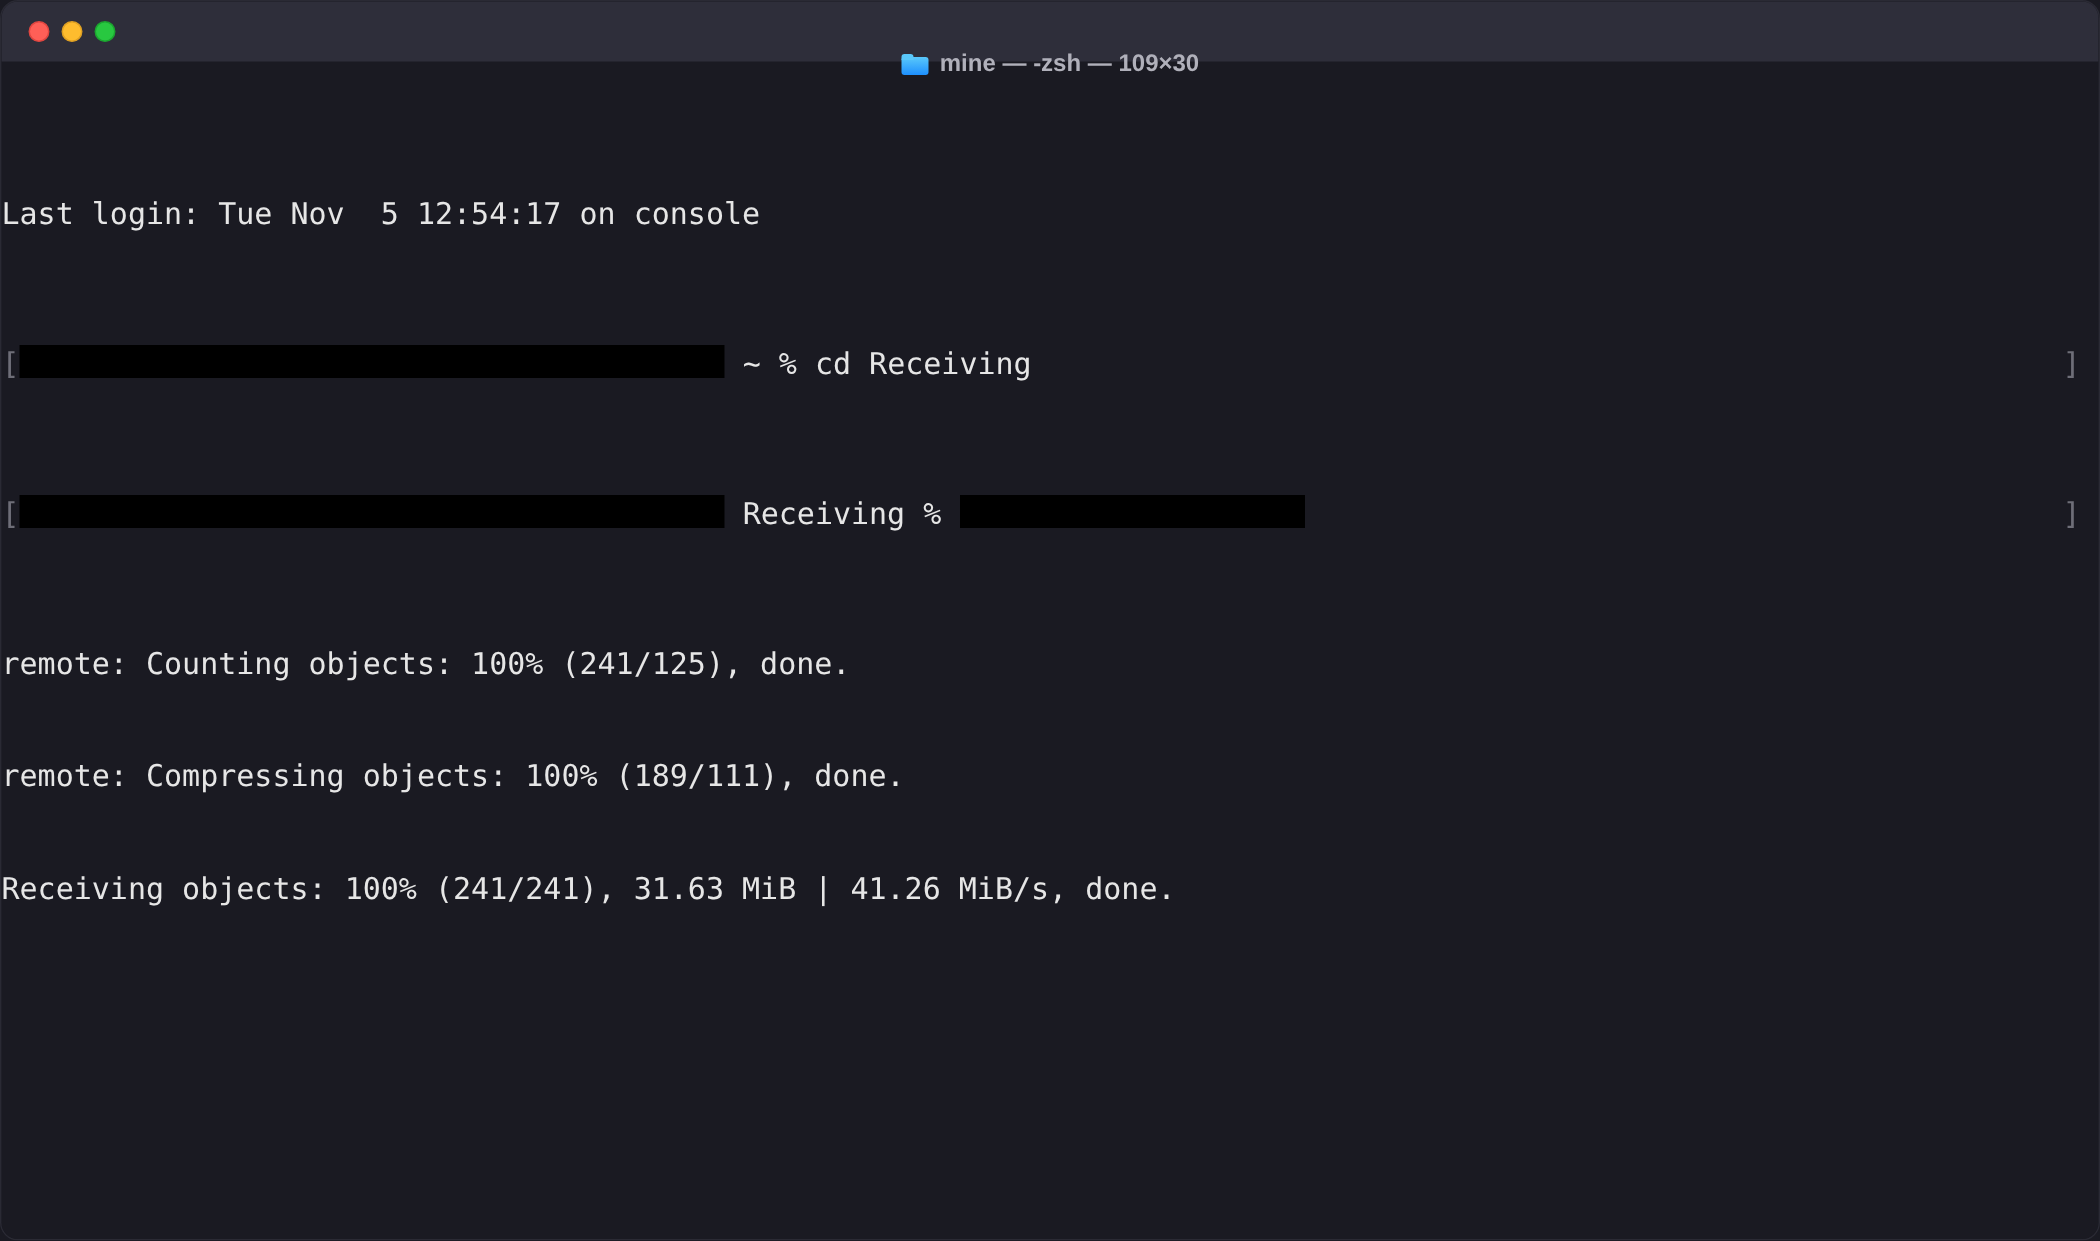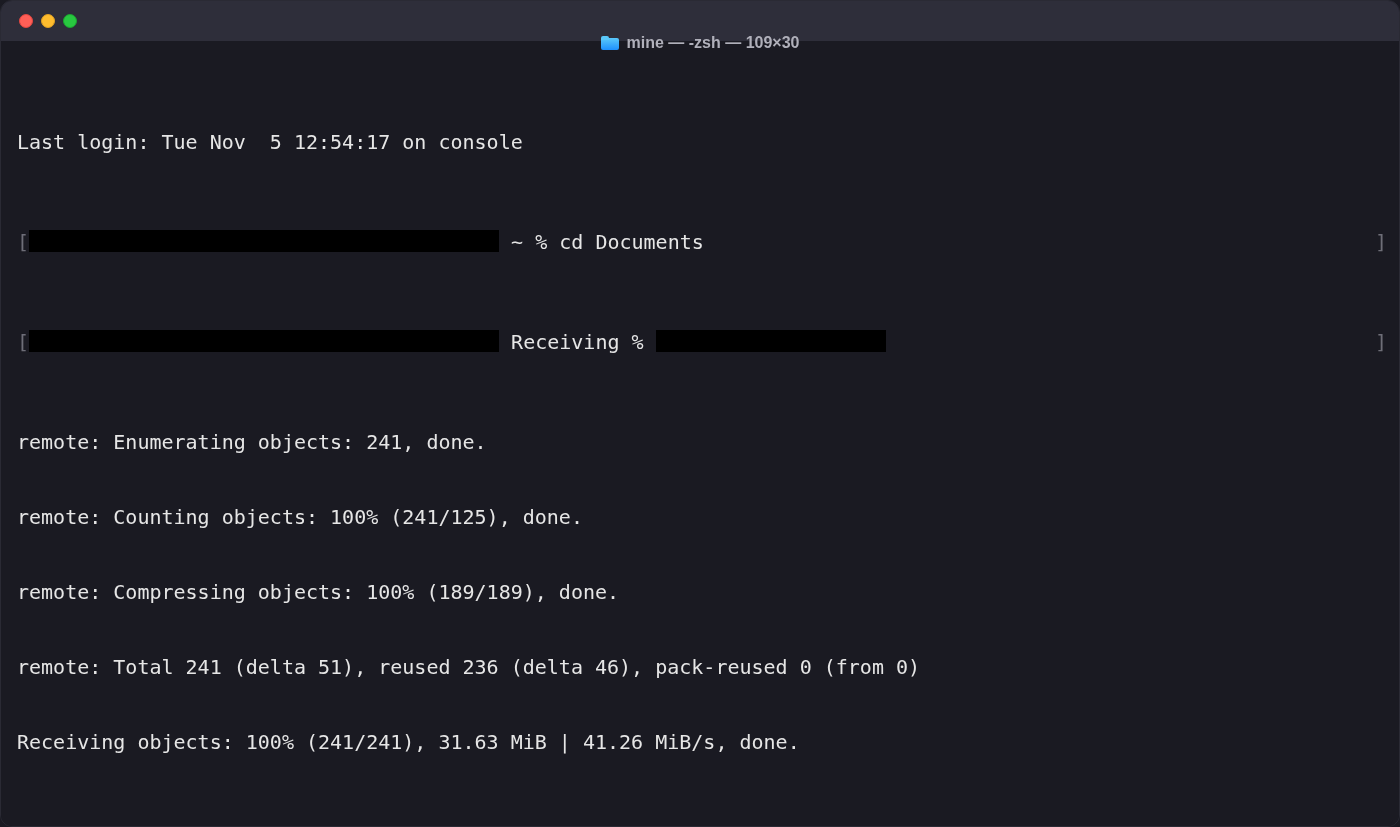"Last login: Tue Nov 5" .terminal { padding: 14px 8px 8px 16px -> 14px 8px 8px 0 }
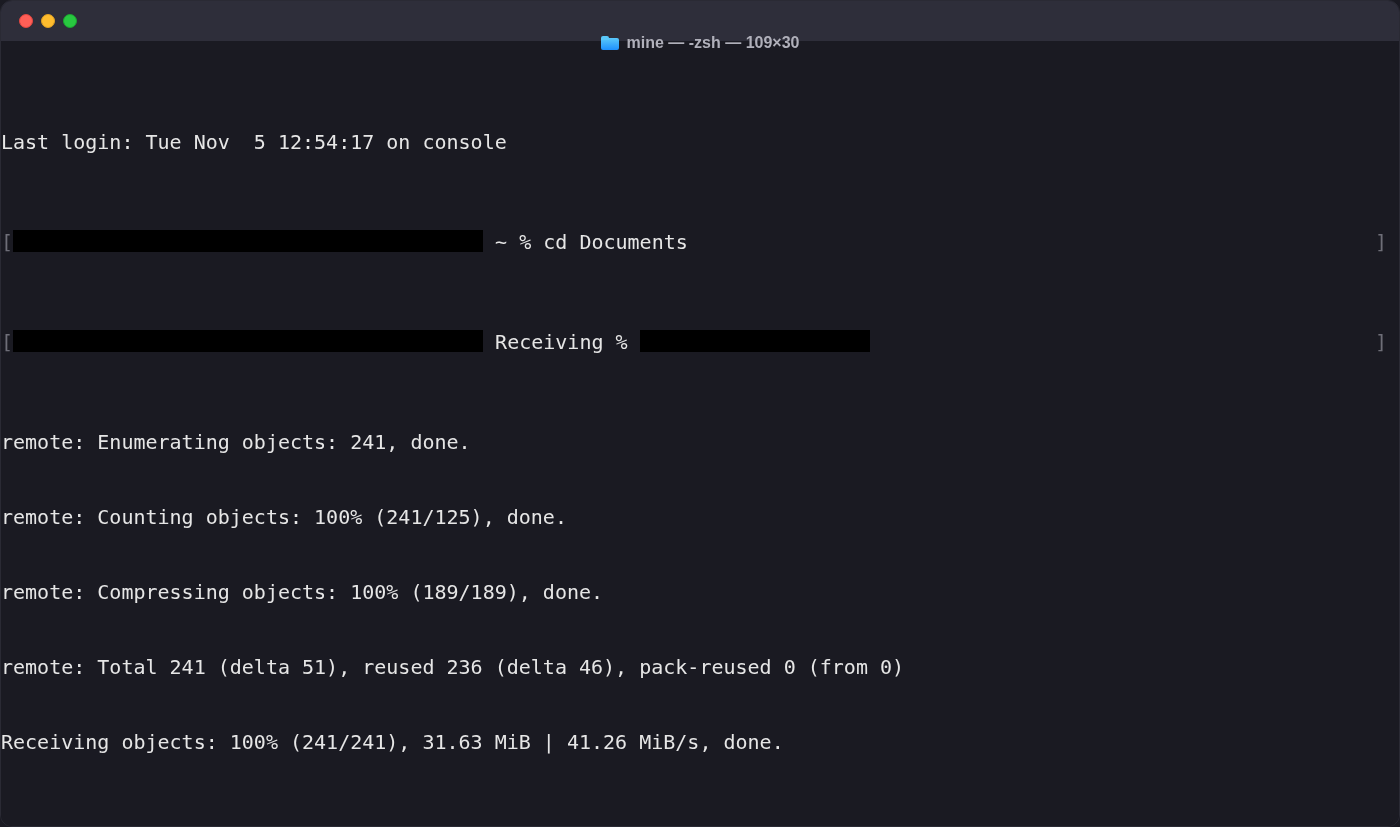"cd Documents" span { text: Documents -> Receiving }
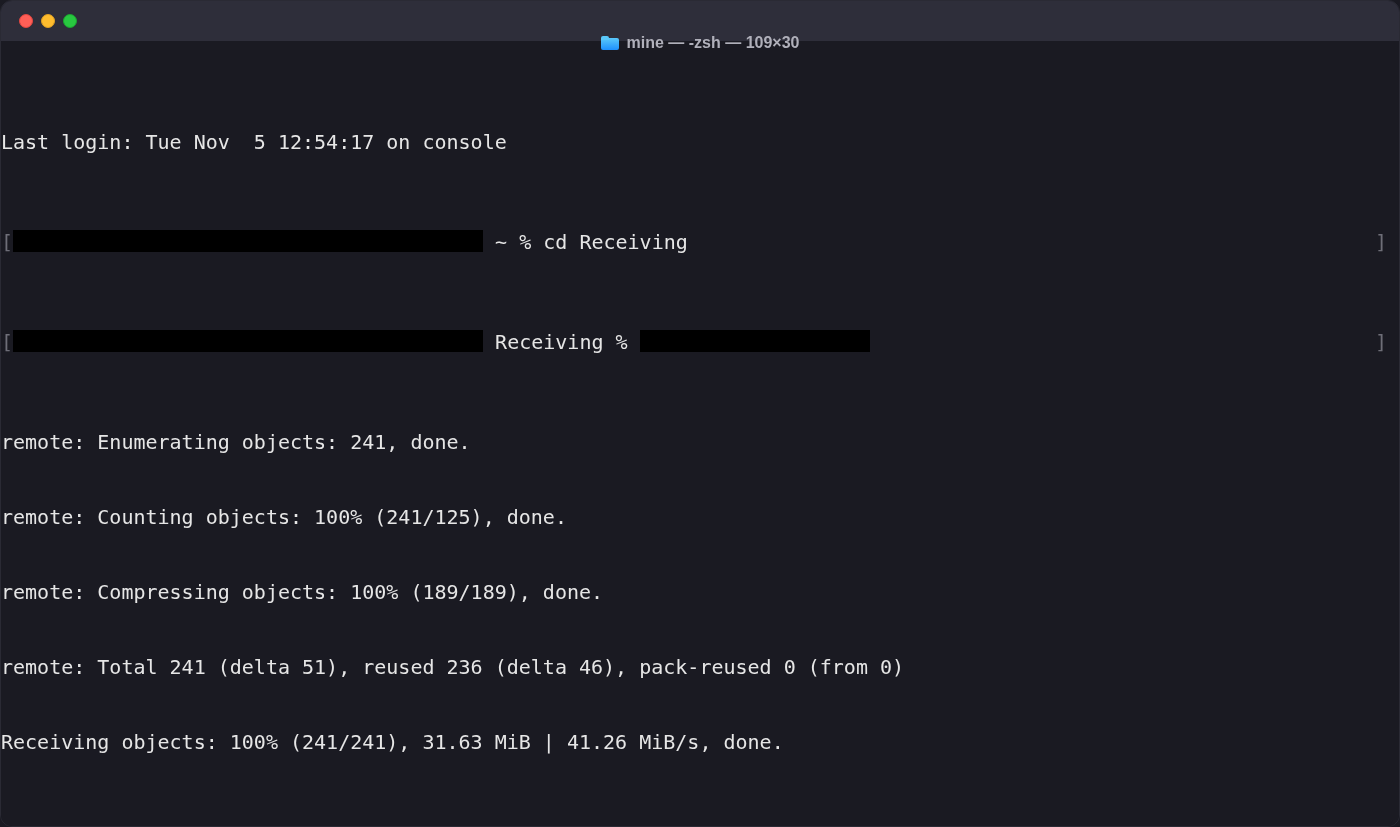"remote: Enumerating objects: 241, done." div.line { html: <div><span>remote: Enumerating objects: 241, done.</span></div> -> none }
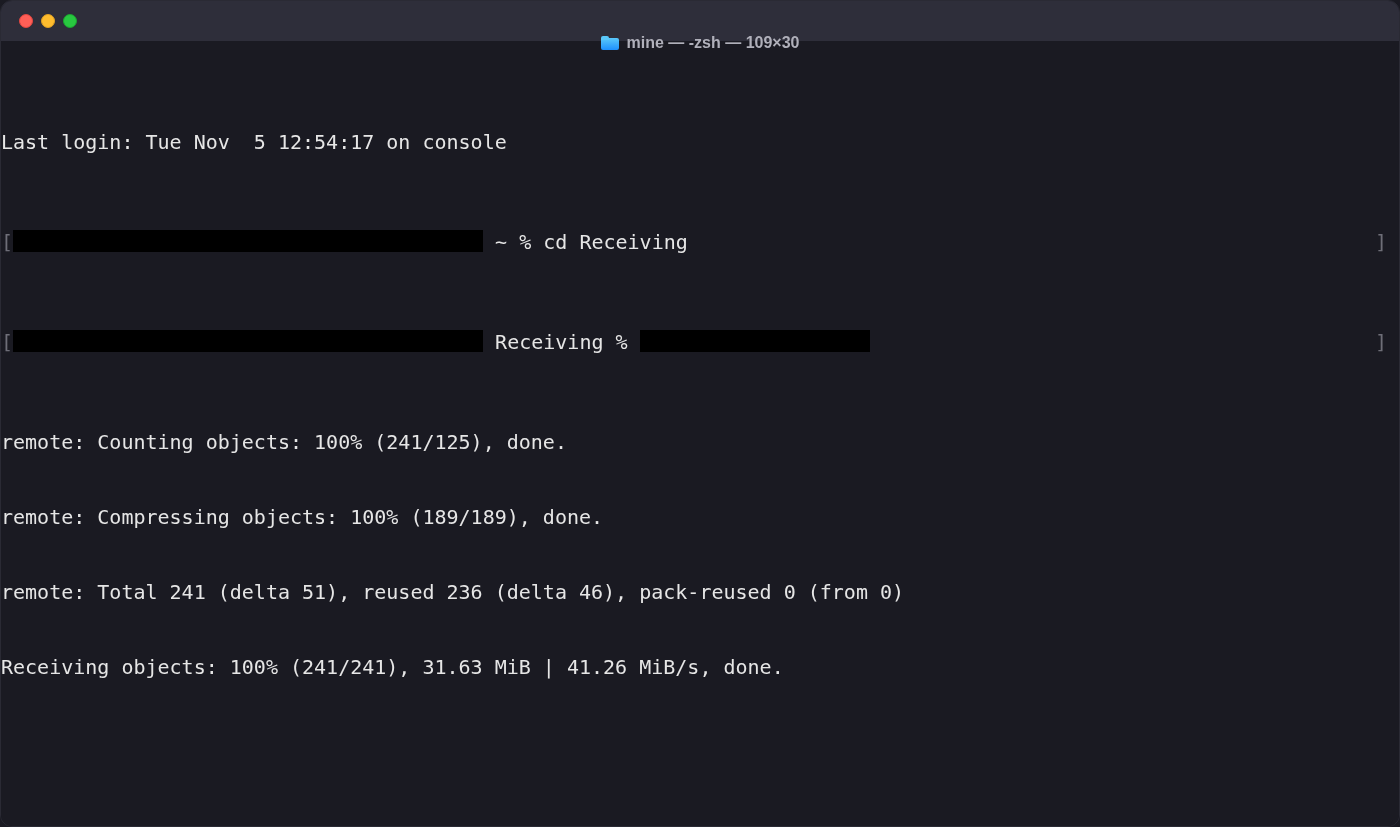"remote: Compressing objects: 100%" span { text: 189/189 -> 189/111 }
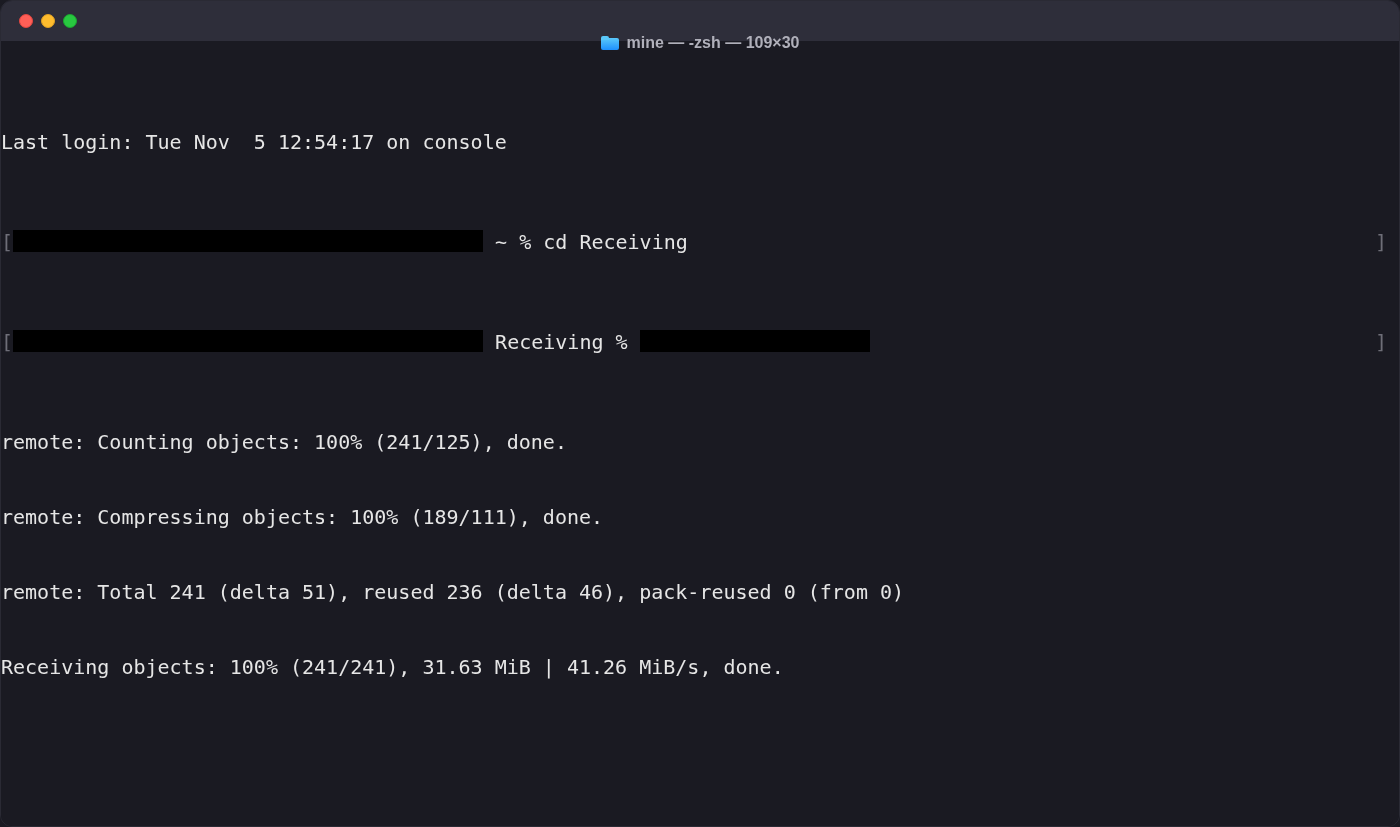"remote: Total 241 (delta 51)," div.line { html: <div><span>remote: Total 241 (delta 51), reused 236 (delta 46), pack-reused 0 (from 0)</span></div> -> none }
